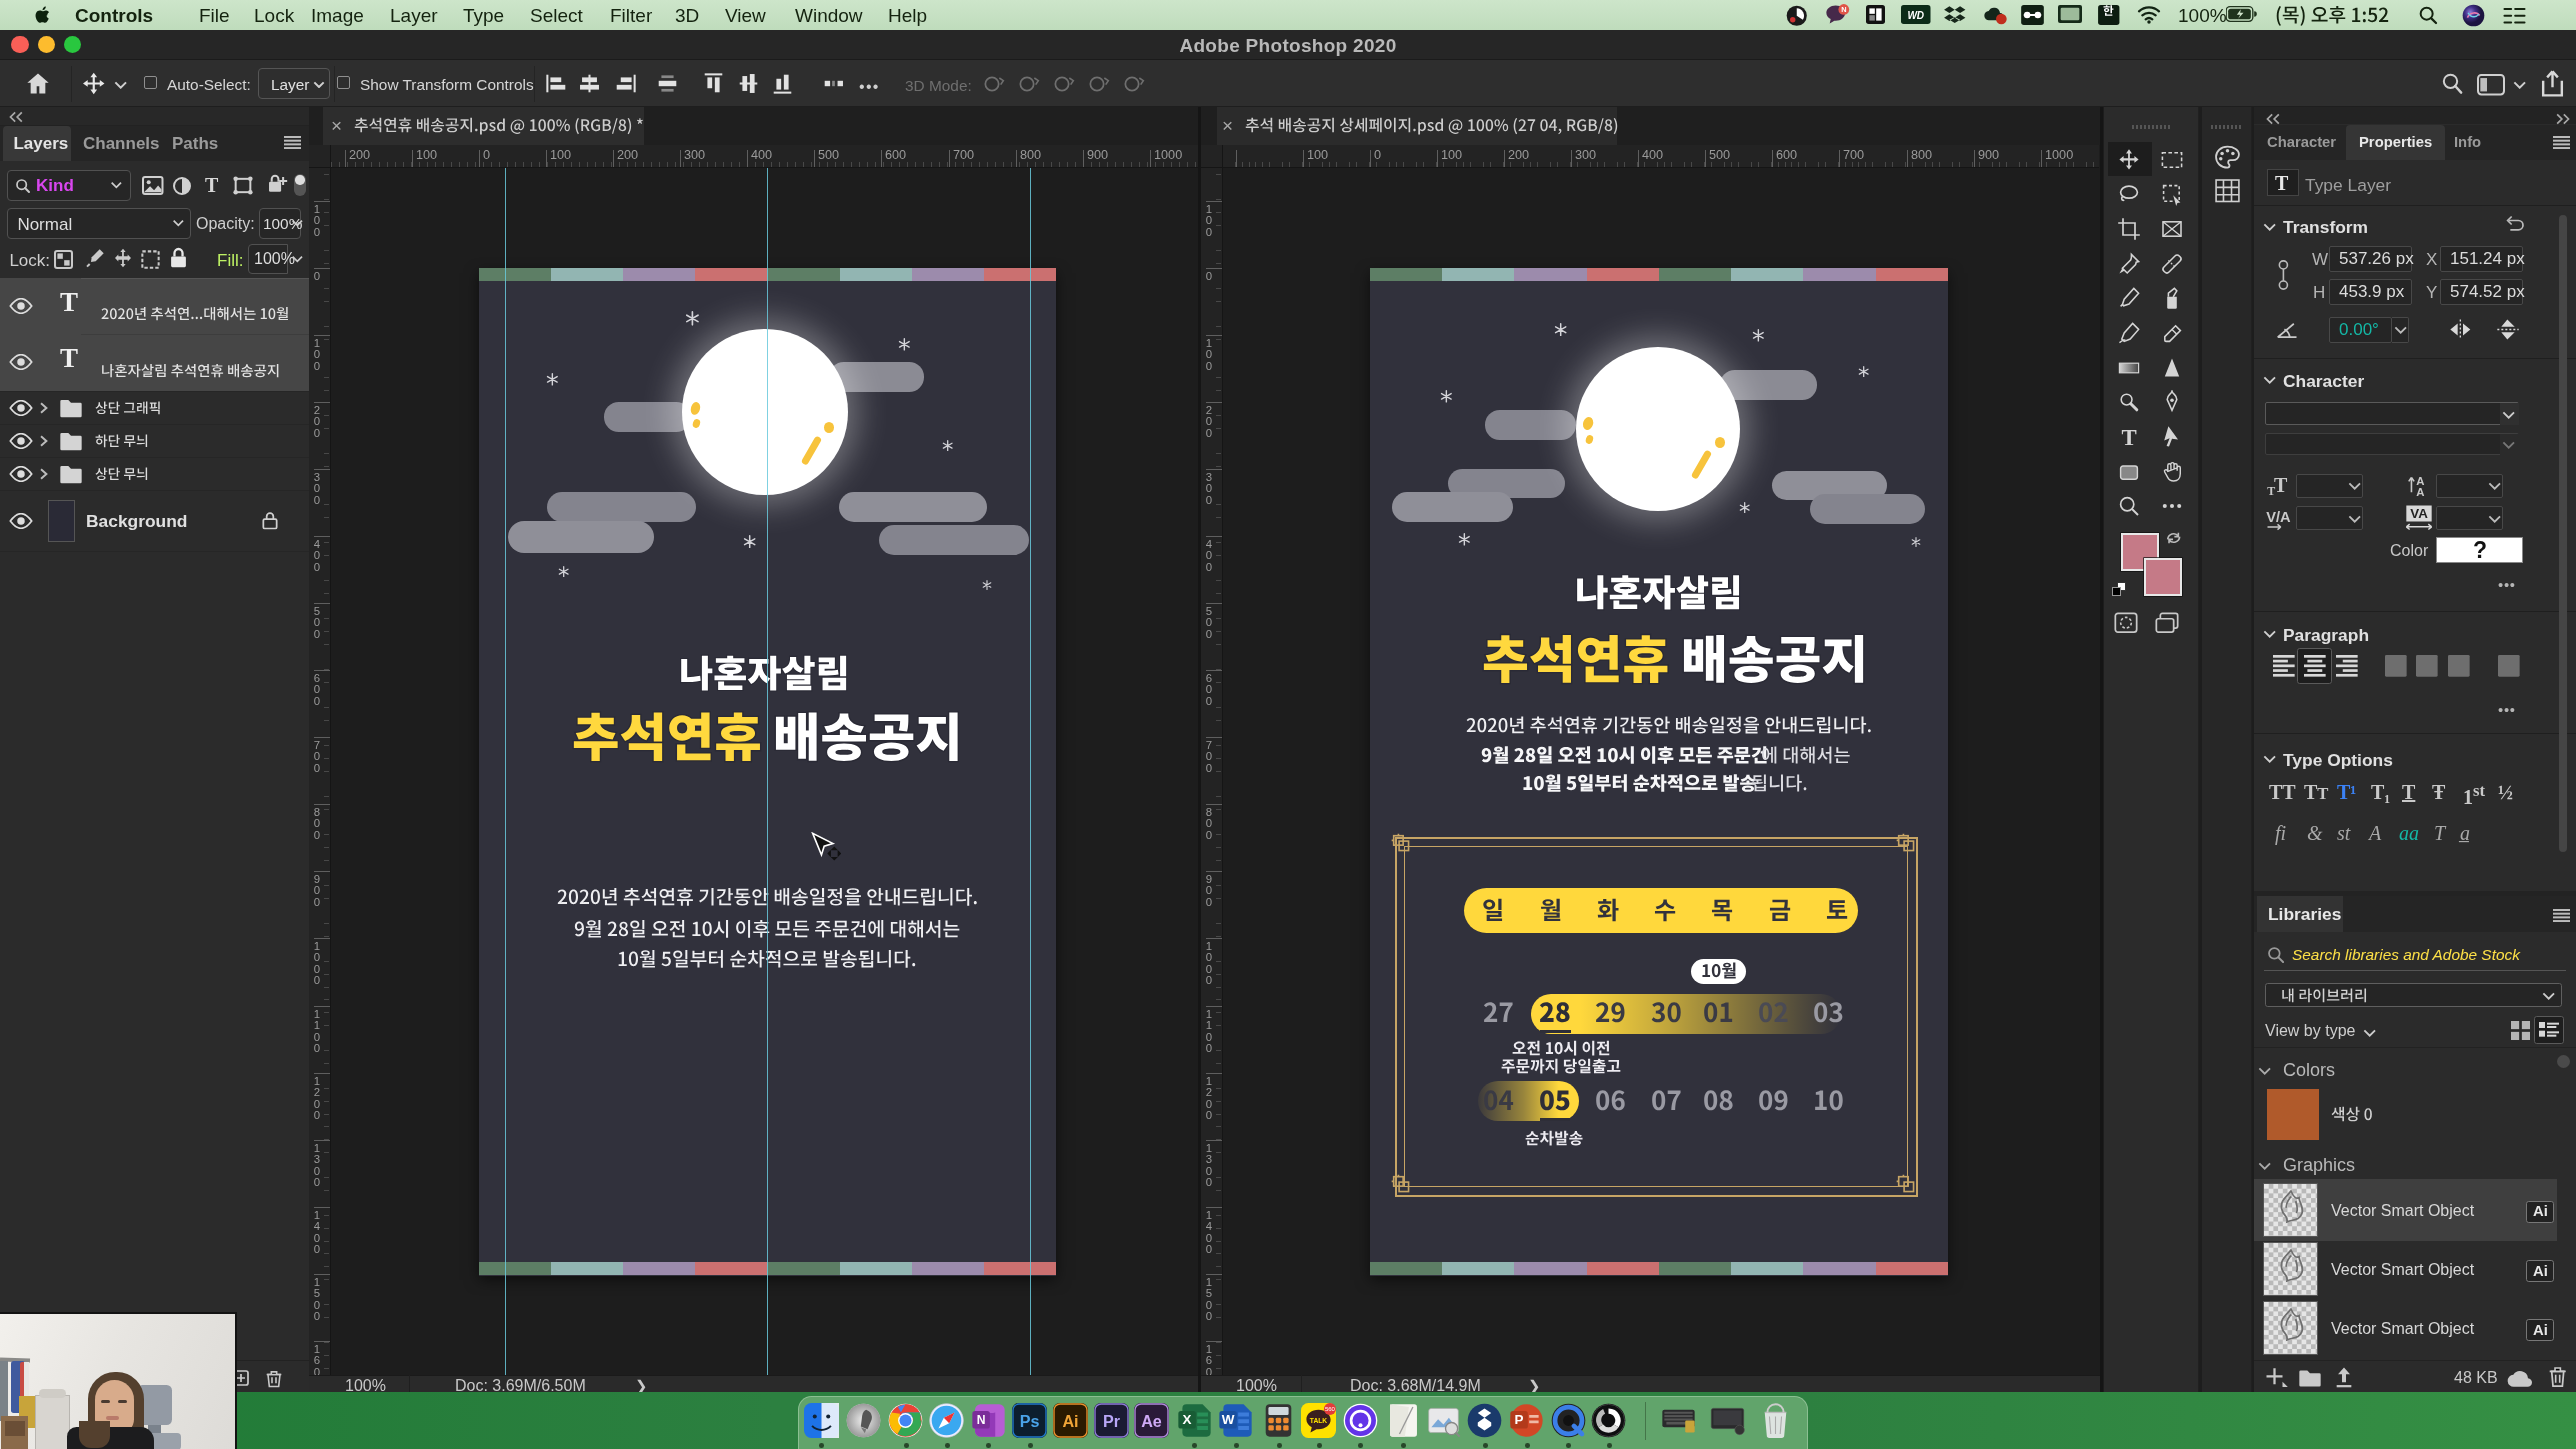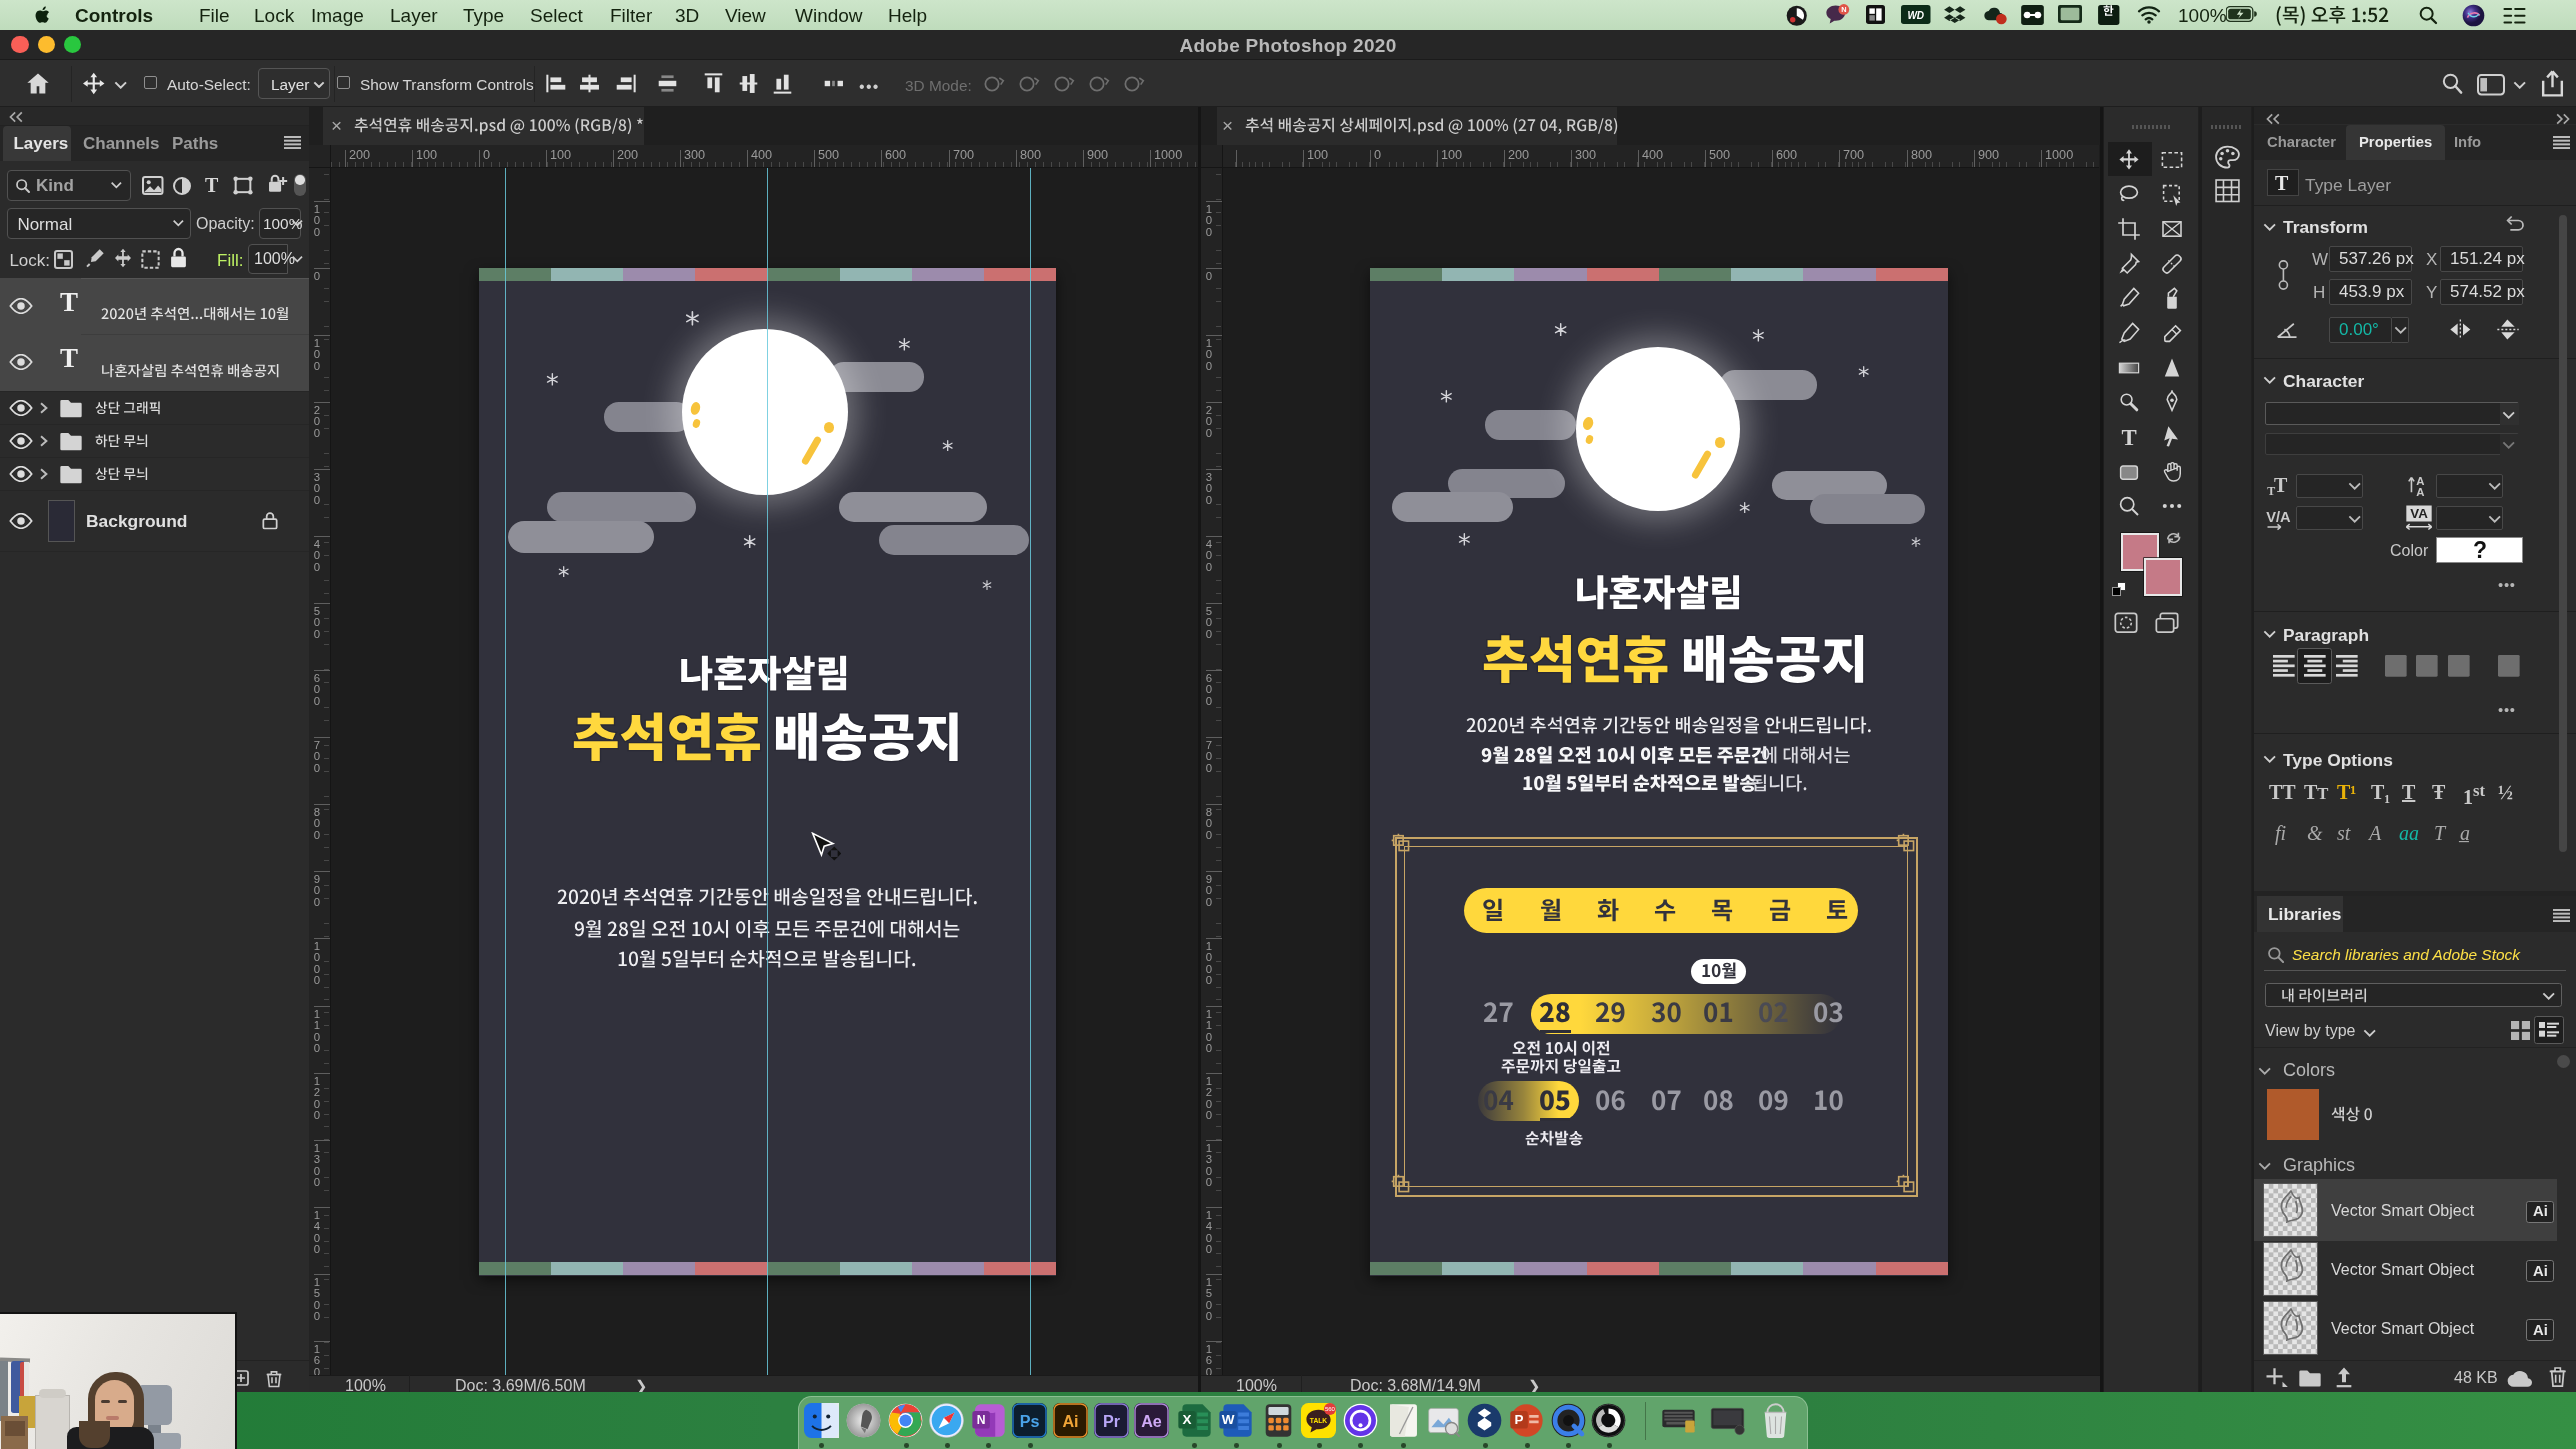"Kind" div.lbl { color: #a3a3a3 -> #d946ef }
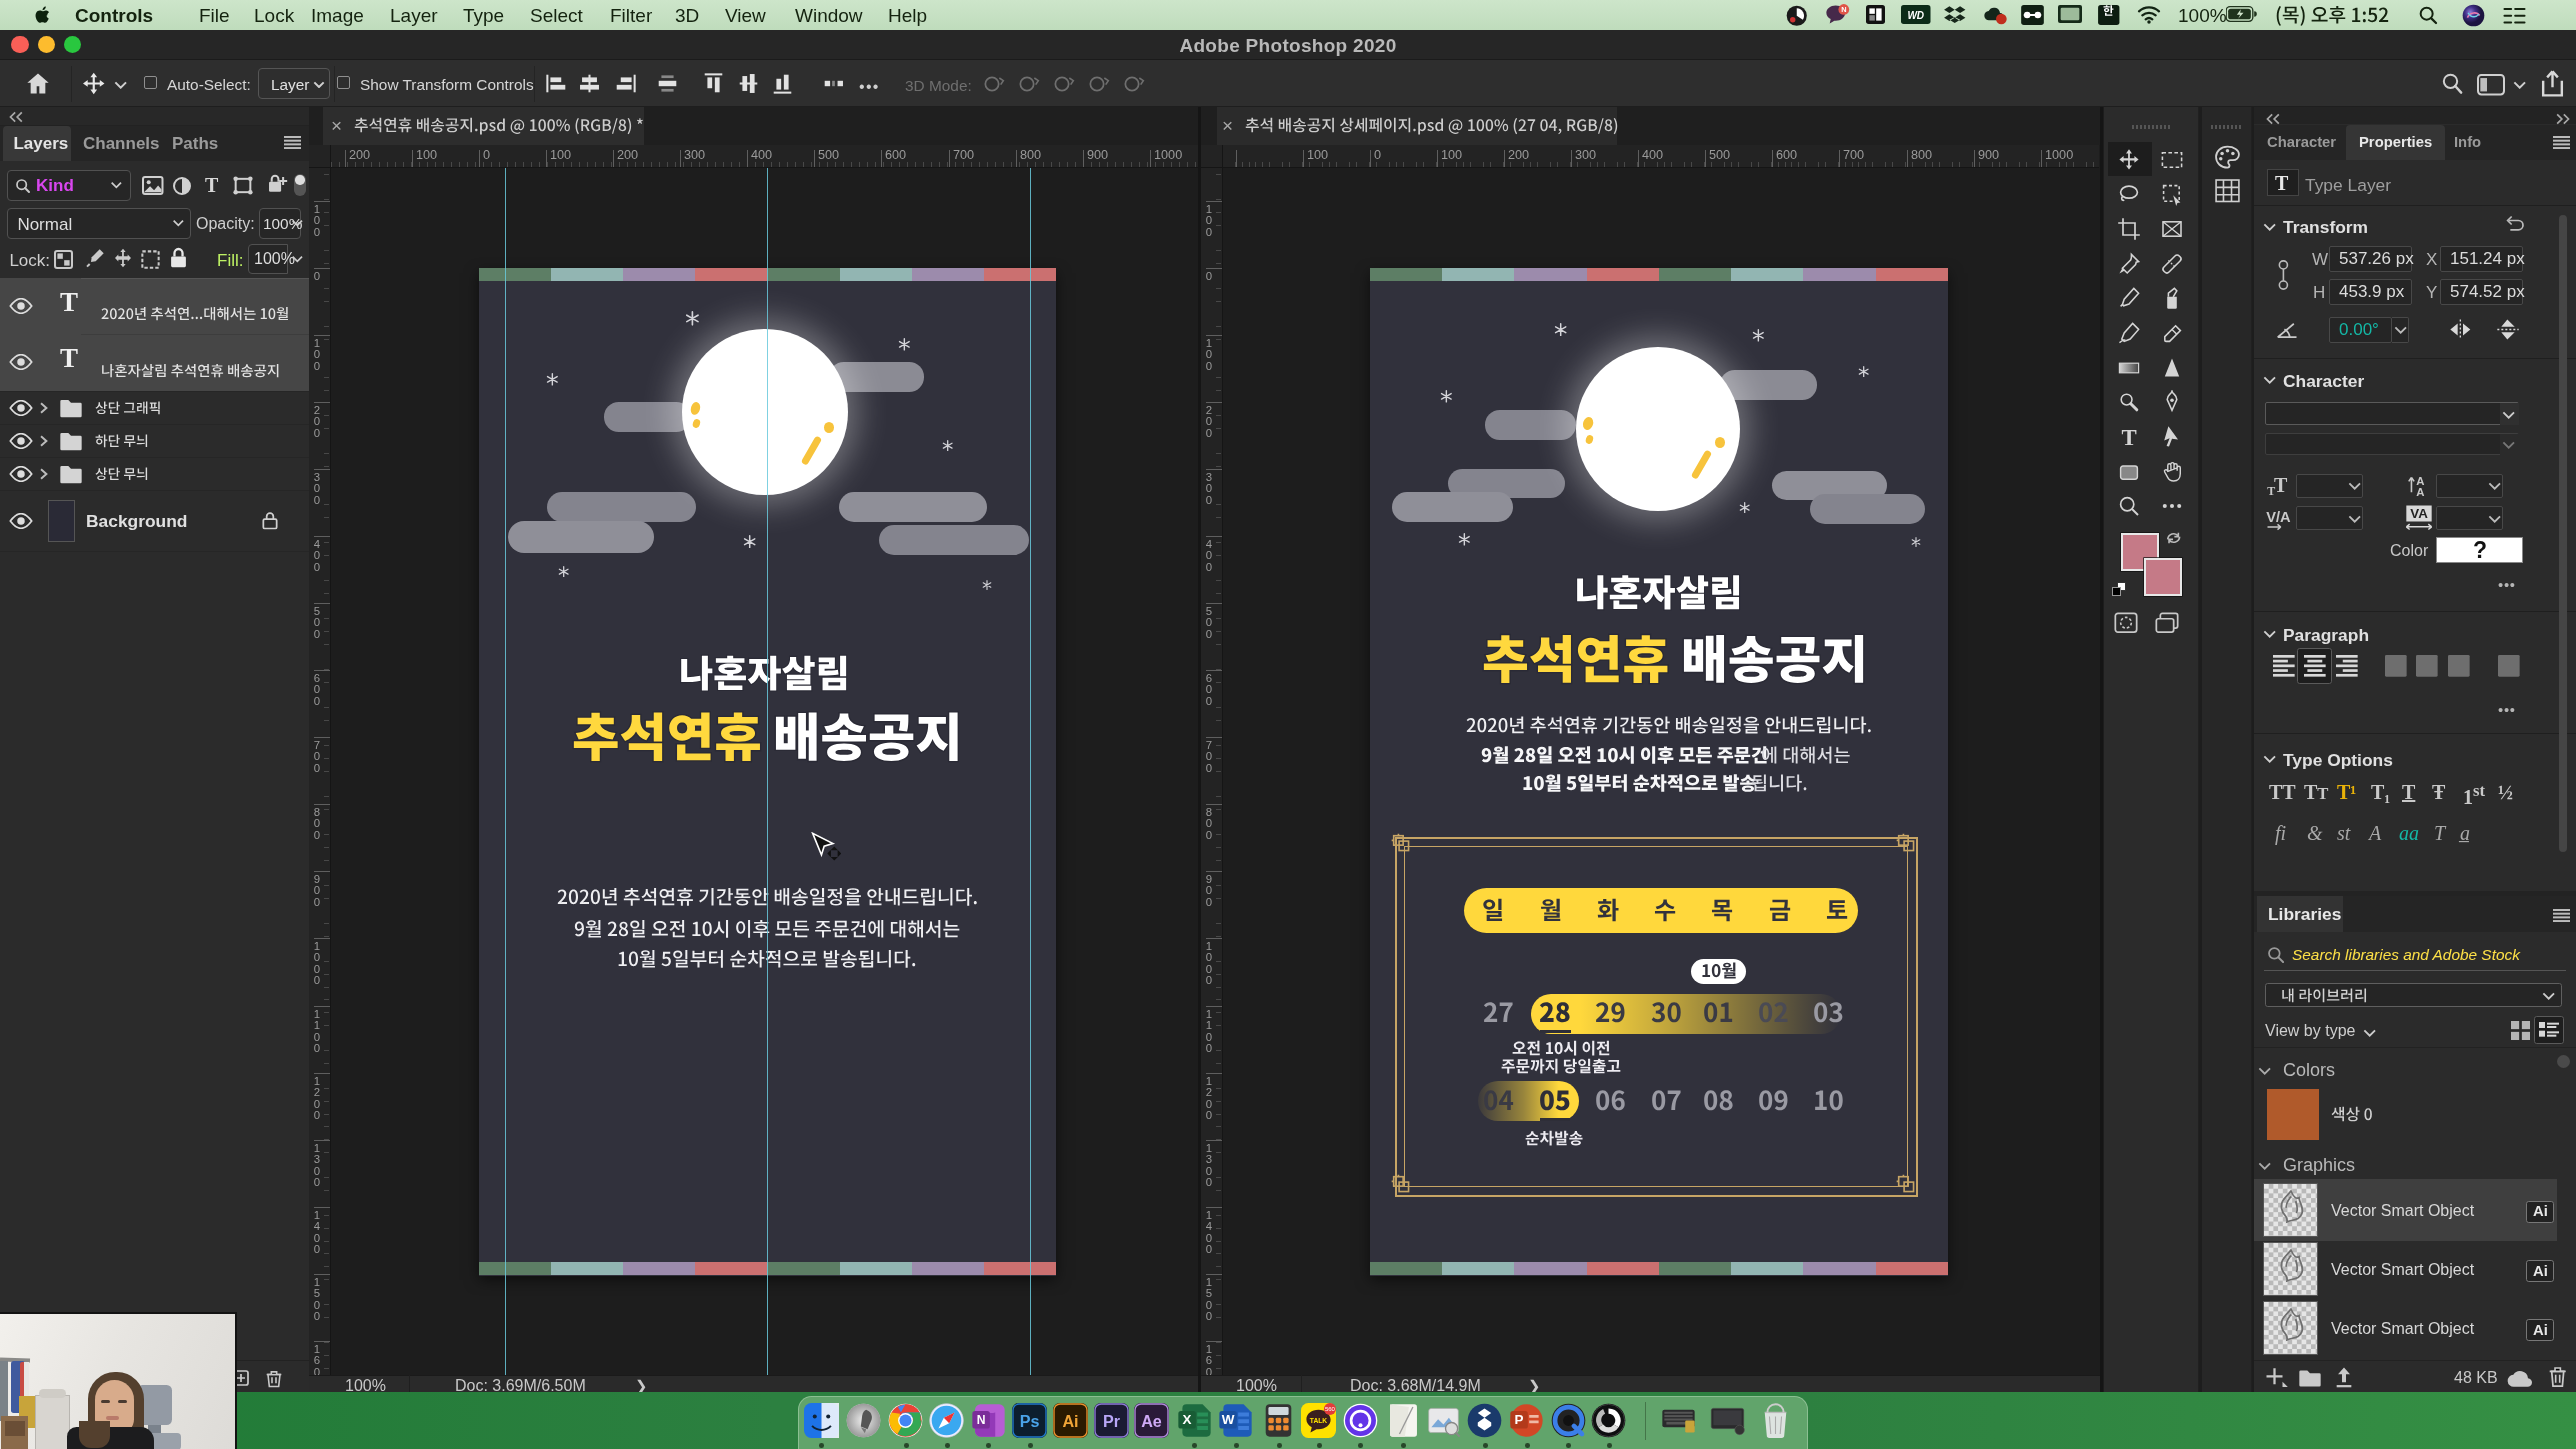"T¹" div.lbl { color: #eab308 -> #3b82f6 }
